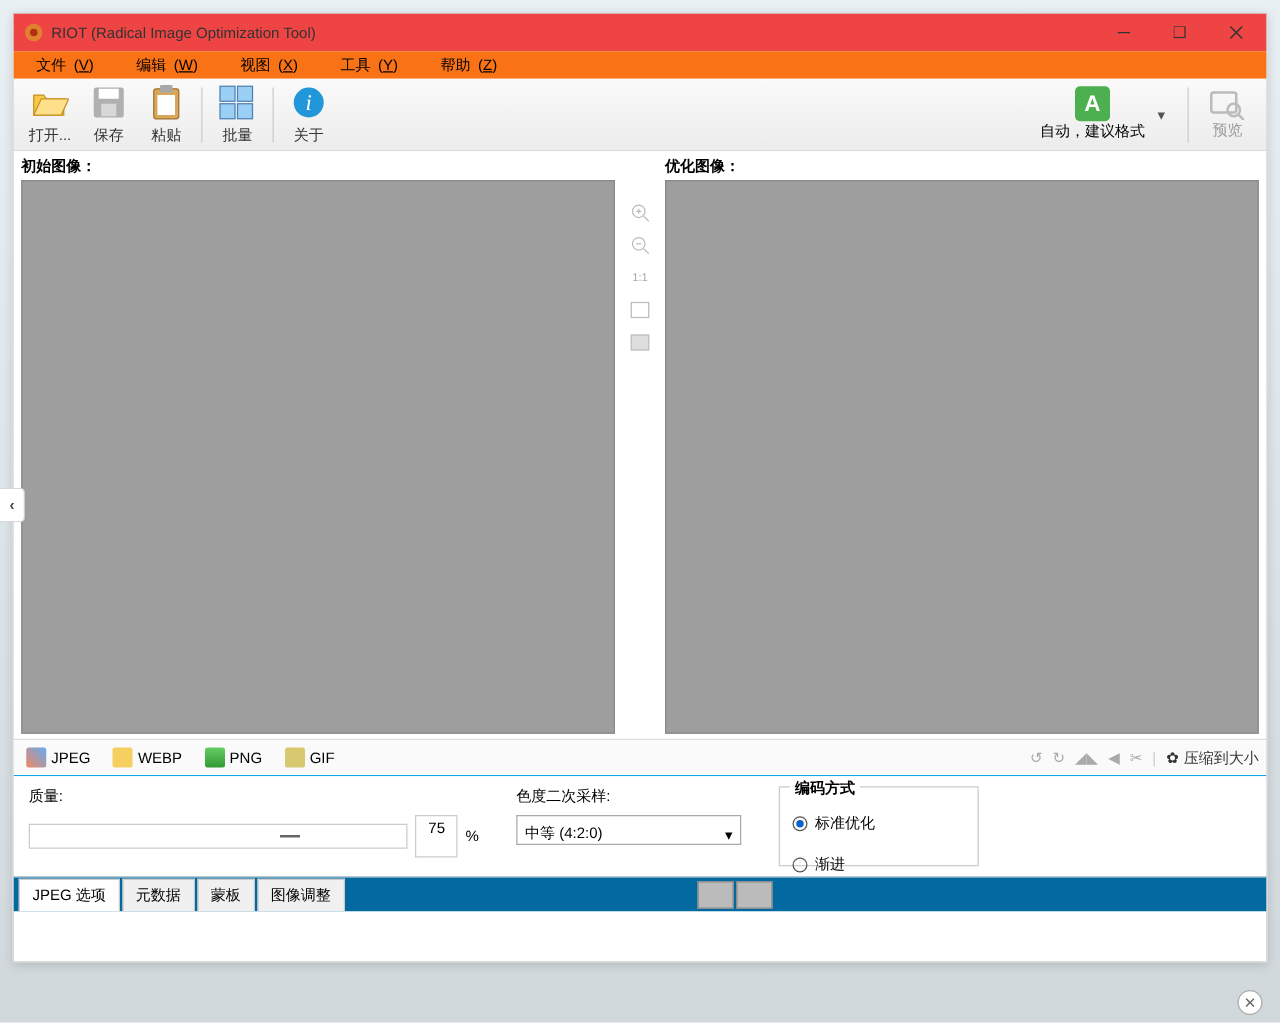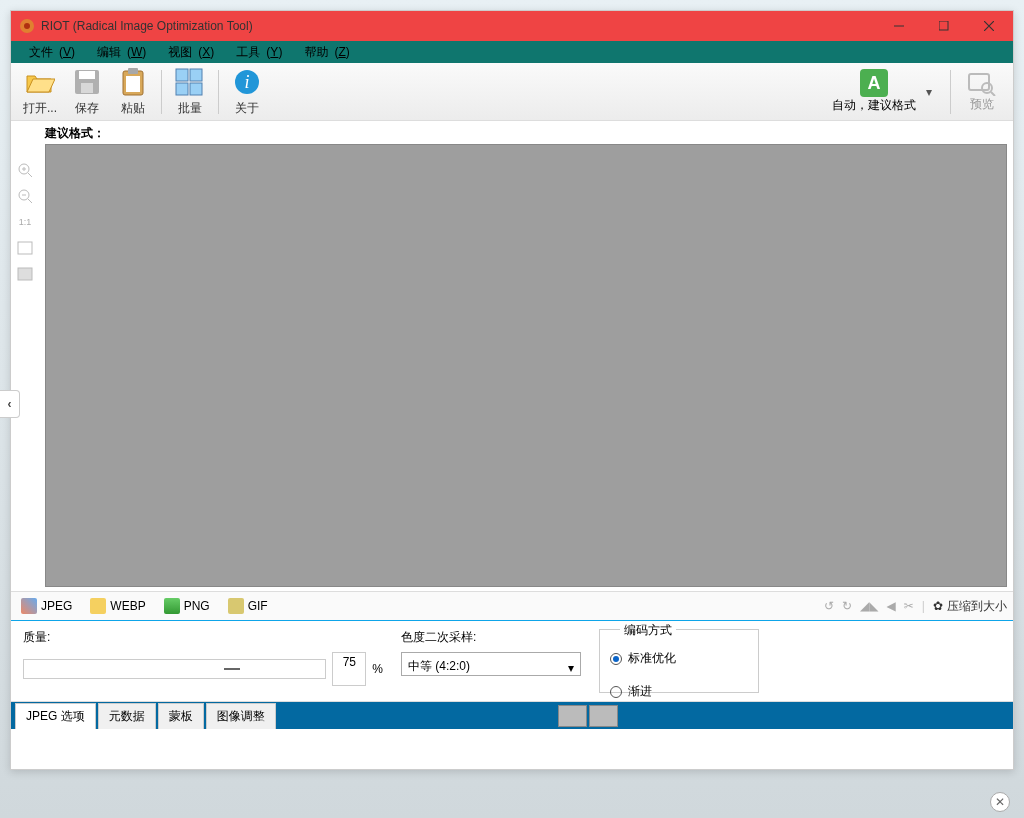"文件 (V)" .menubar { background: #0f766e -> #f97316; gap: 4px -> 16px }
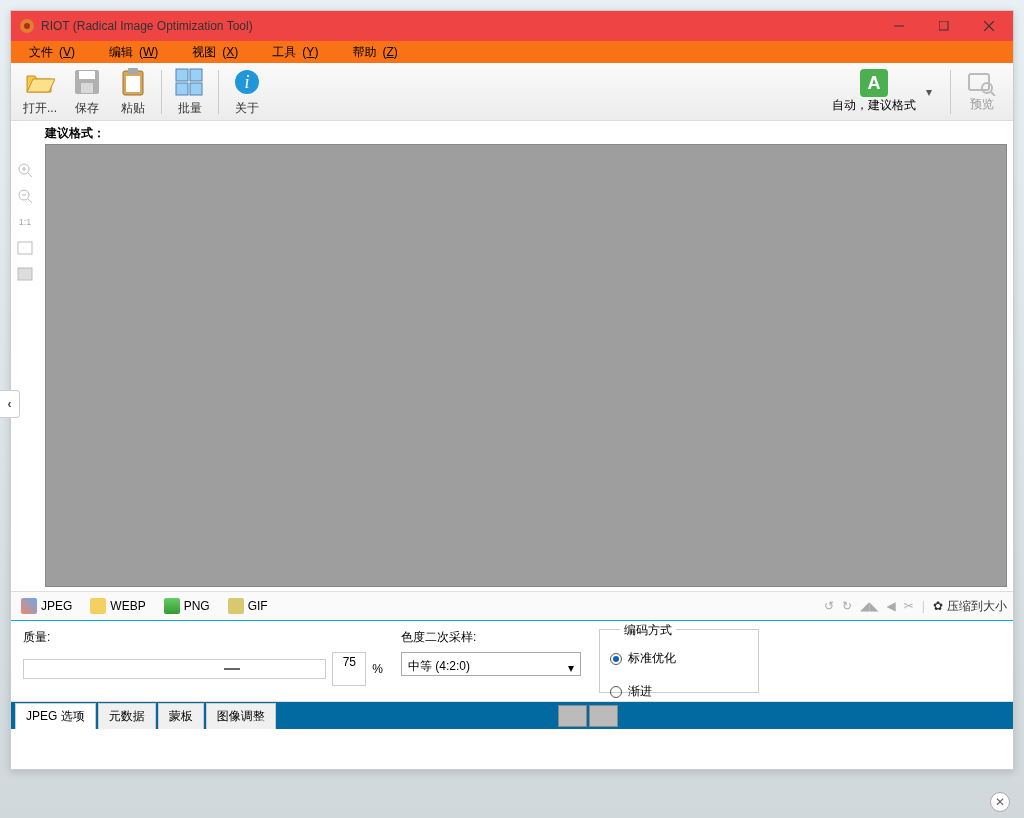"初始图像：" div.panel { html: none -> <div> <span>初始图像：</span> <div></div> </div> }
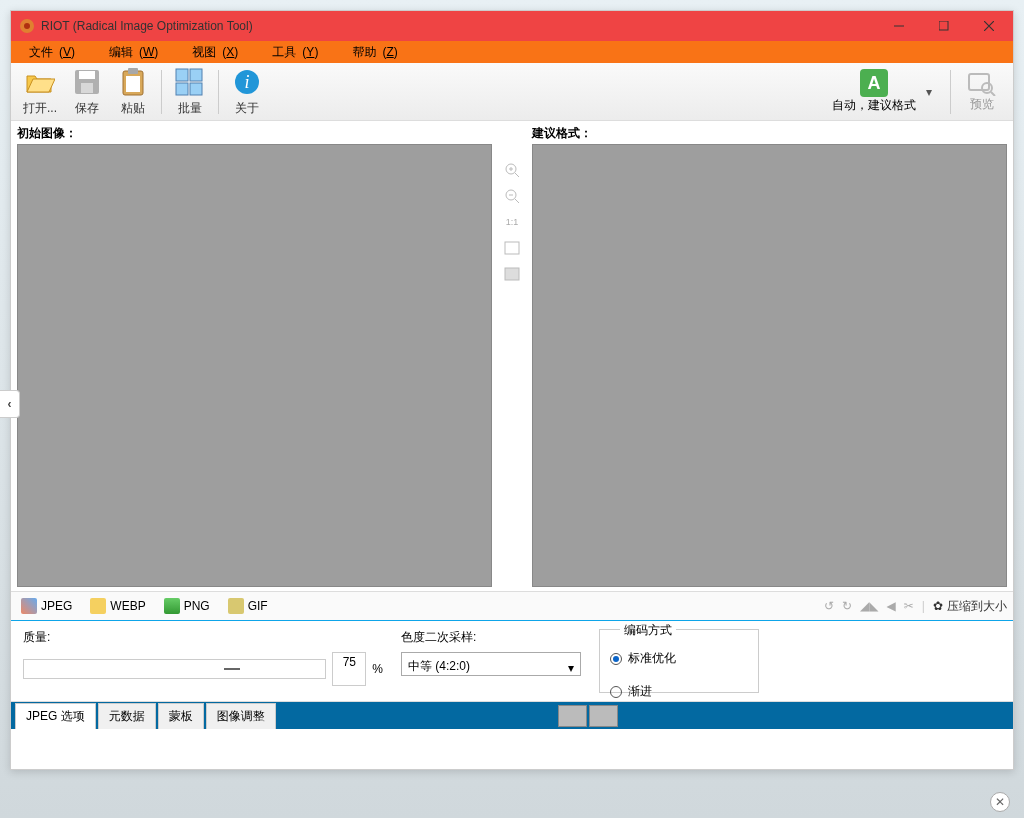"建议格式：" span.panel-label { text: 建议格式 -> 优化图像 }
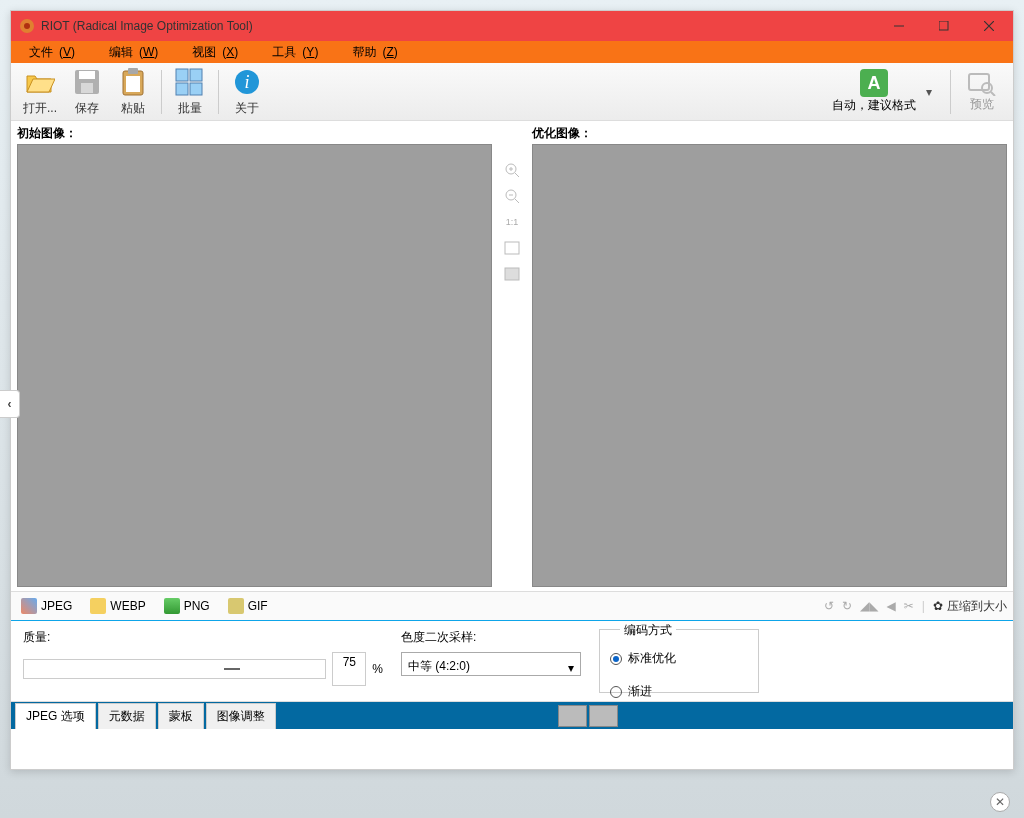"质量:" .settings { gap: 18px -> 30px }
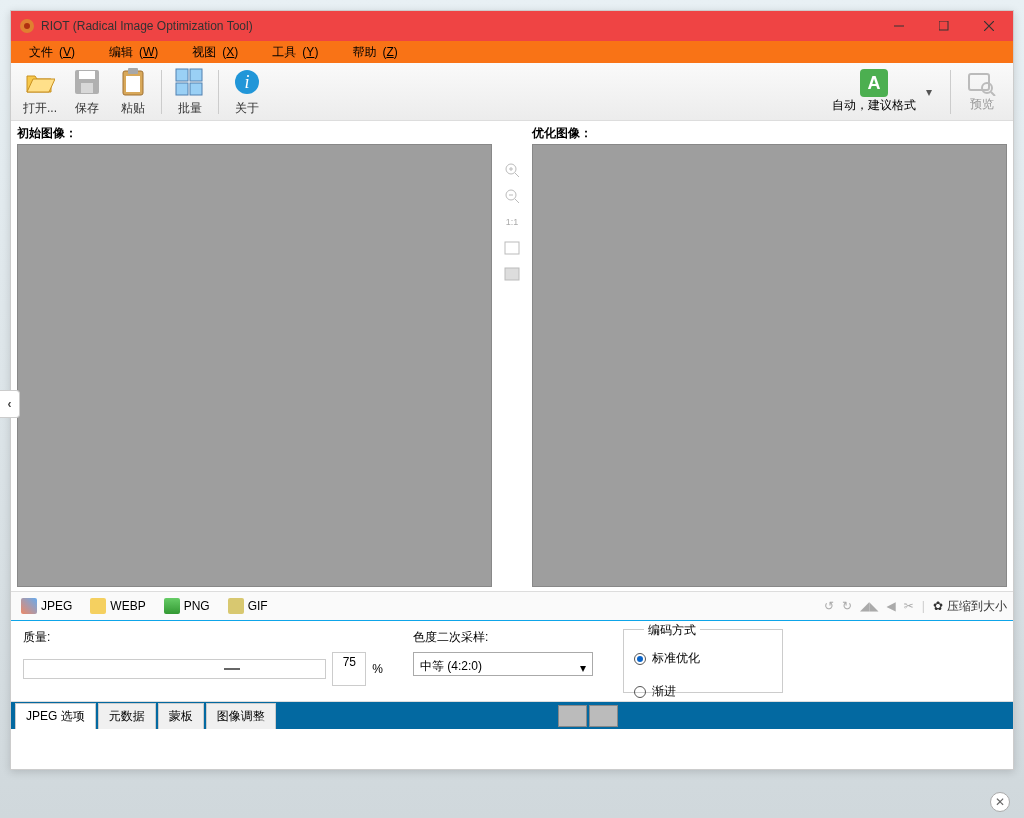"编码方式" .encoding-block legend { font-weight: none -> bold; left: 20px -> 8px }
